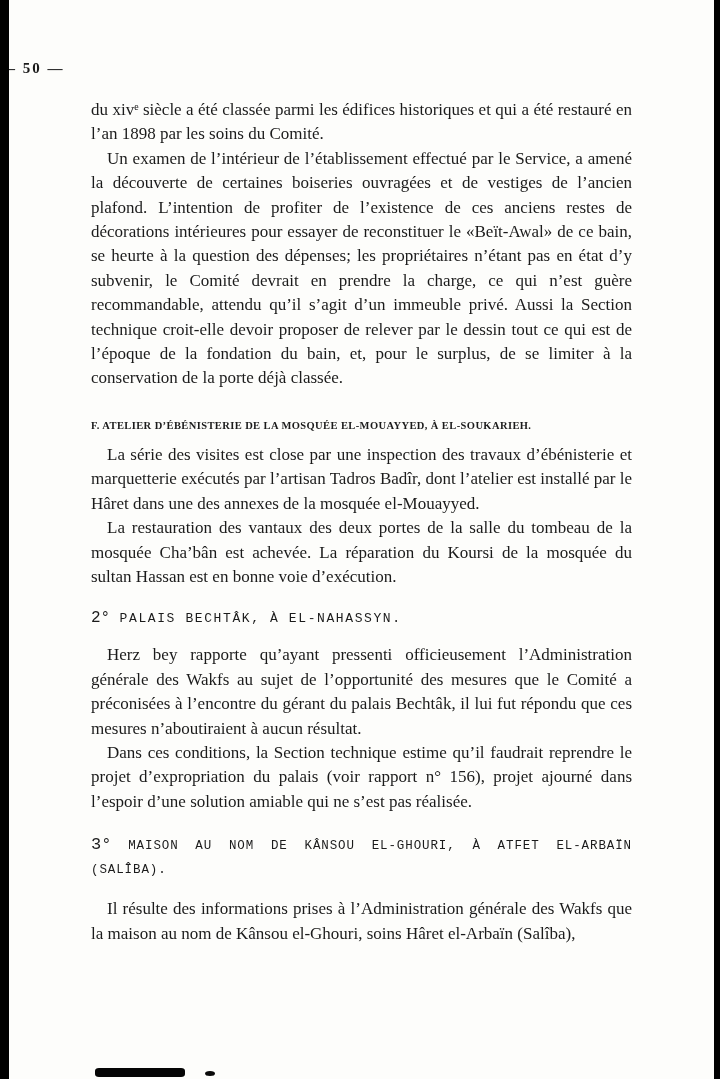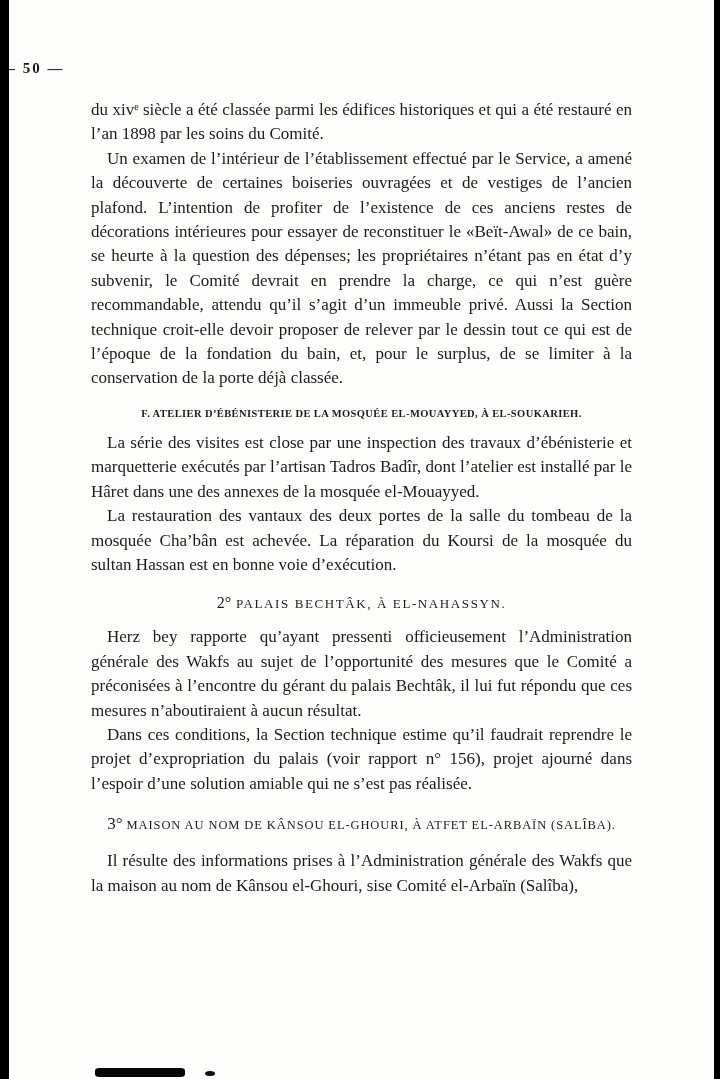"F. ATELIER D’ÉBÉNISTERIE DE LA" h3.subheading { margin: 16px 0 10px 0 -> 28px 0 10px 0; text-align: center -> none }
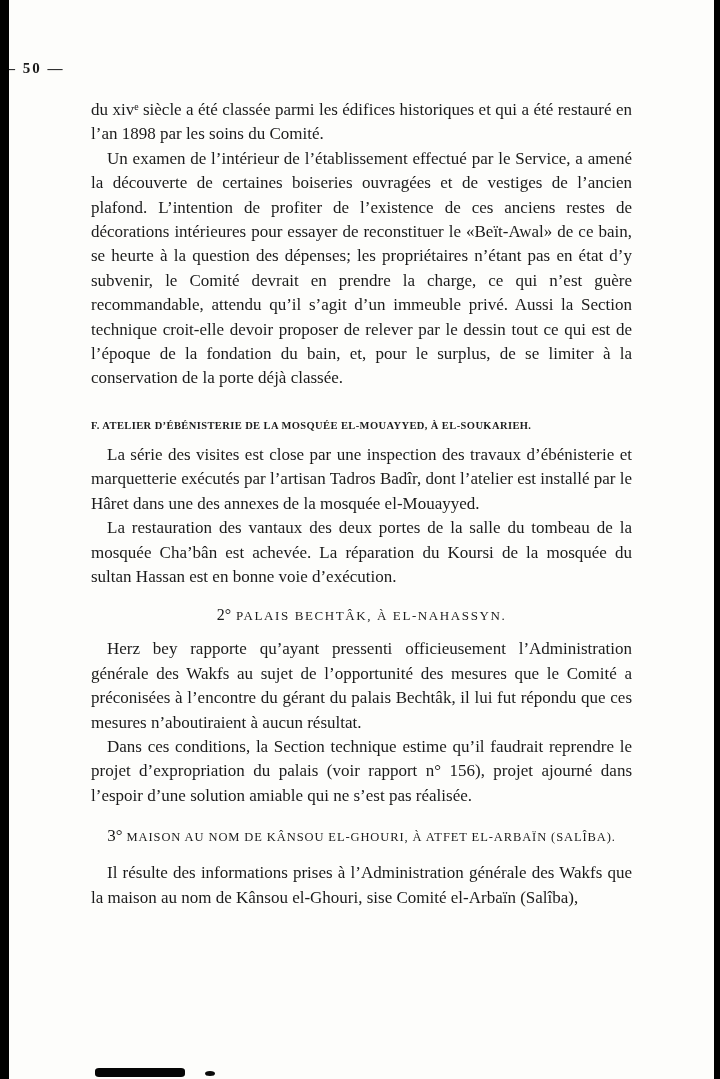"2° PALAIS BECHTÂK, À EL-NAHASSYN." h2.heading { font-family: none -> Liberation Mono, monospace; line-height: 18px -> 24px; text-align: center -> none }
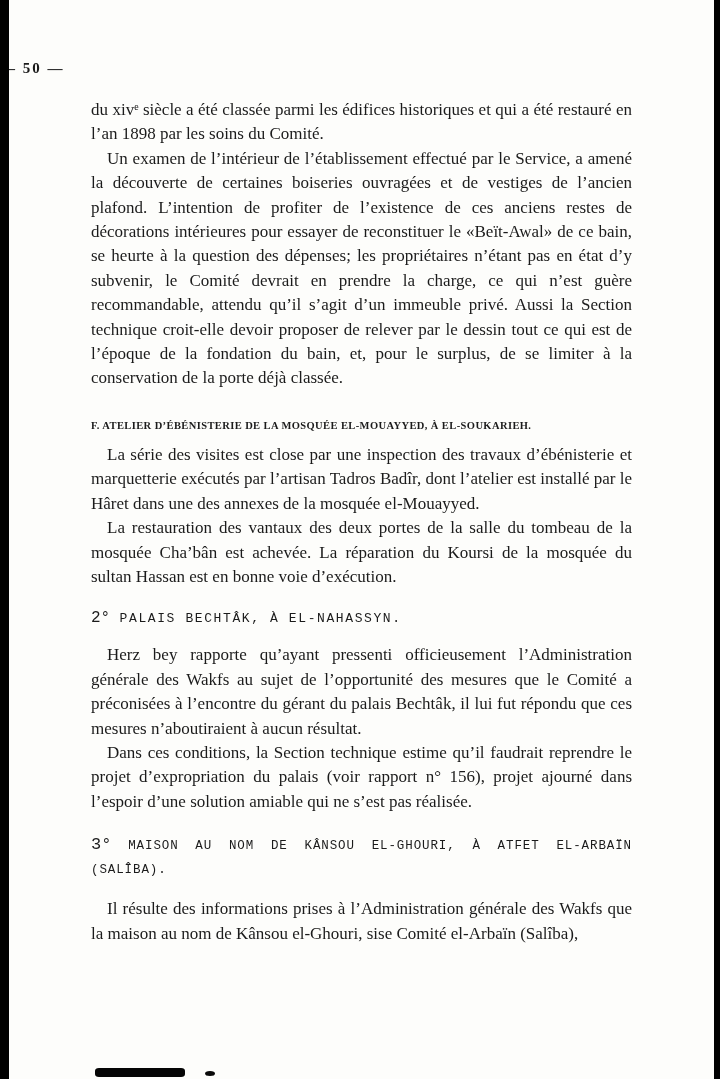"Il résulte des informations prises" p.para { text: sise Comité -> soins Hâret }
